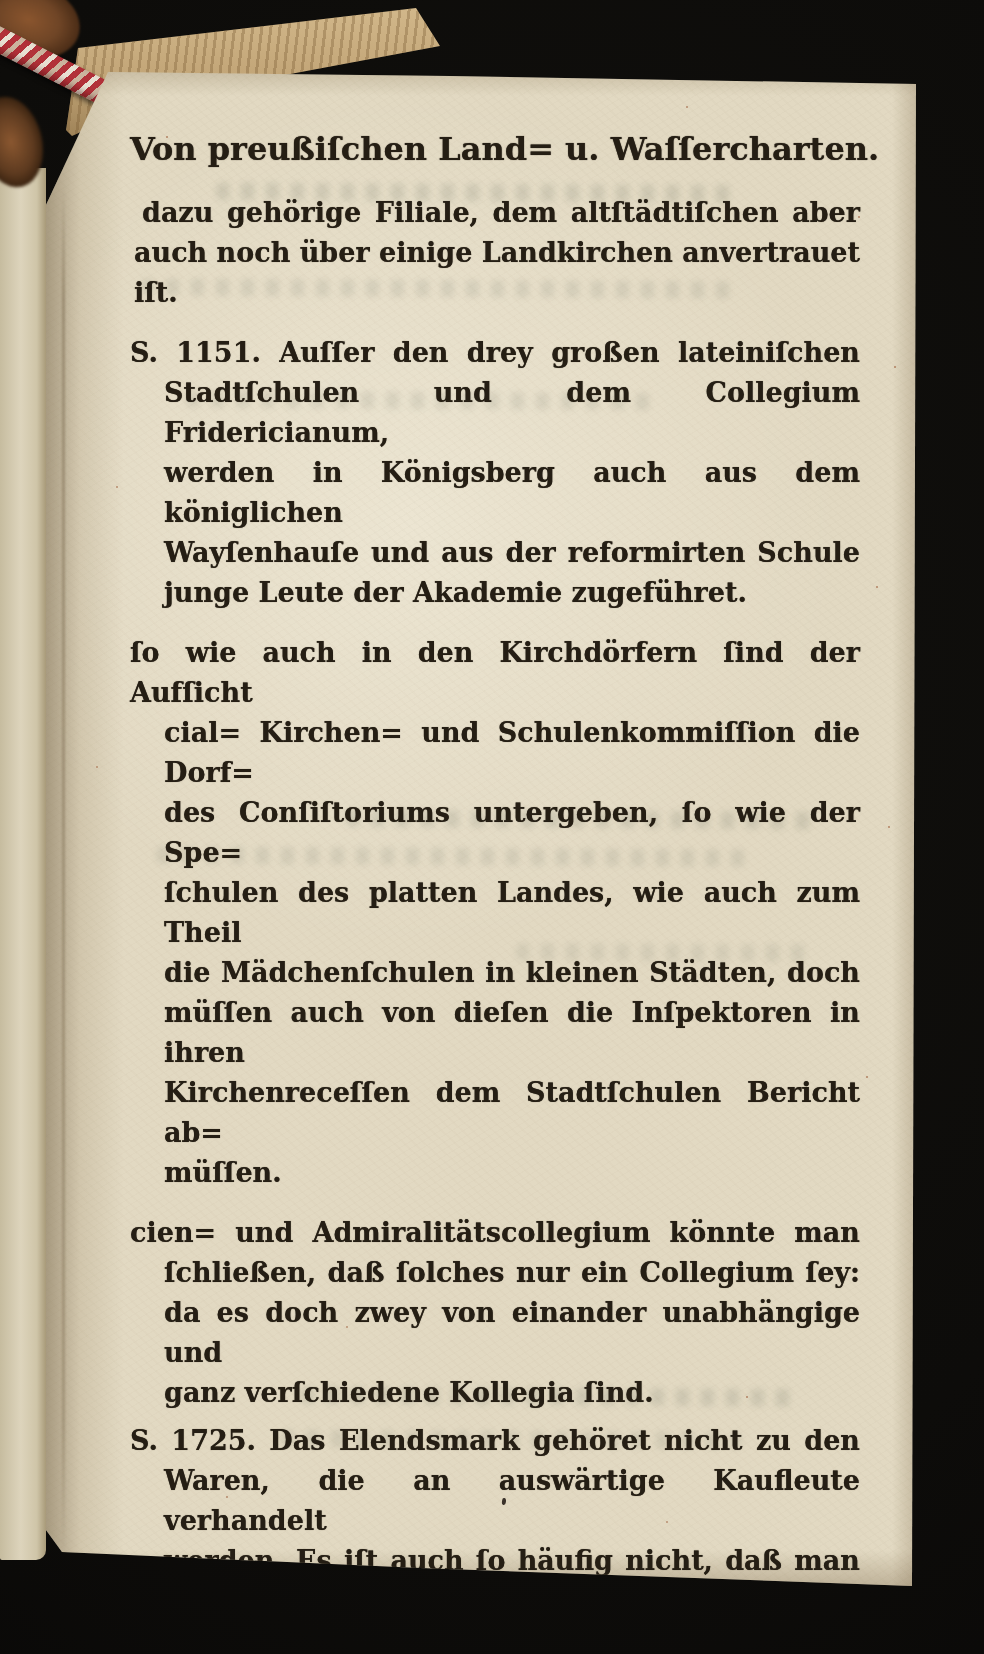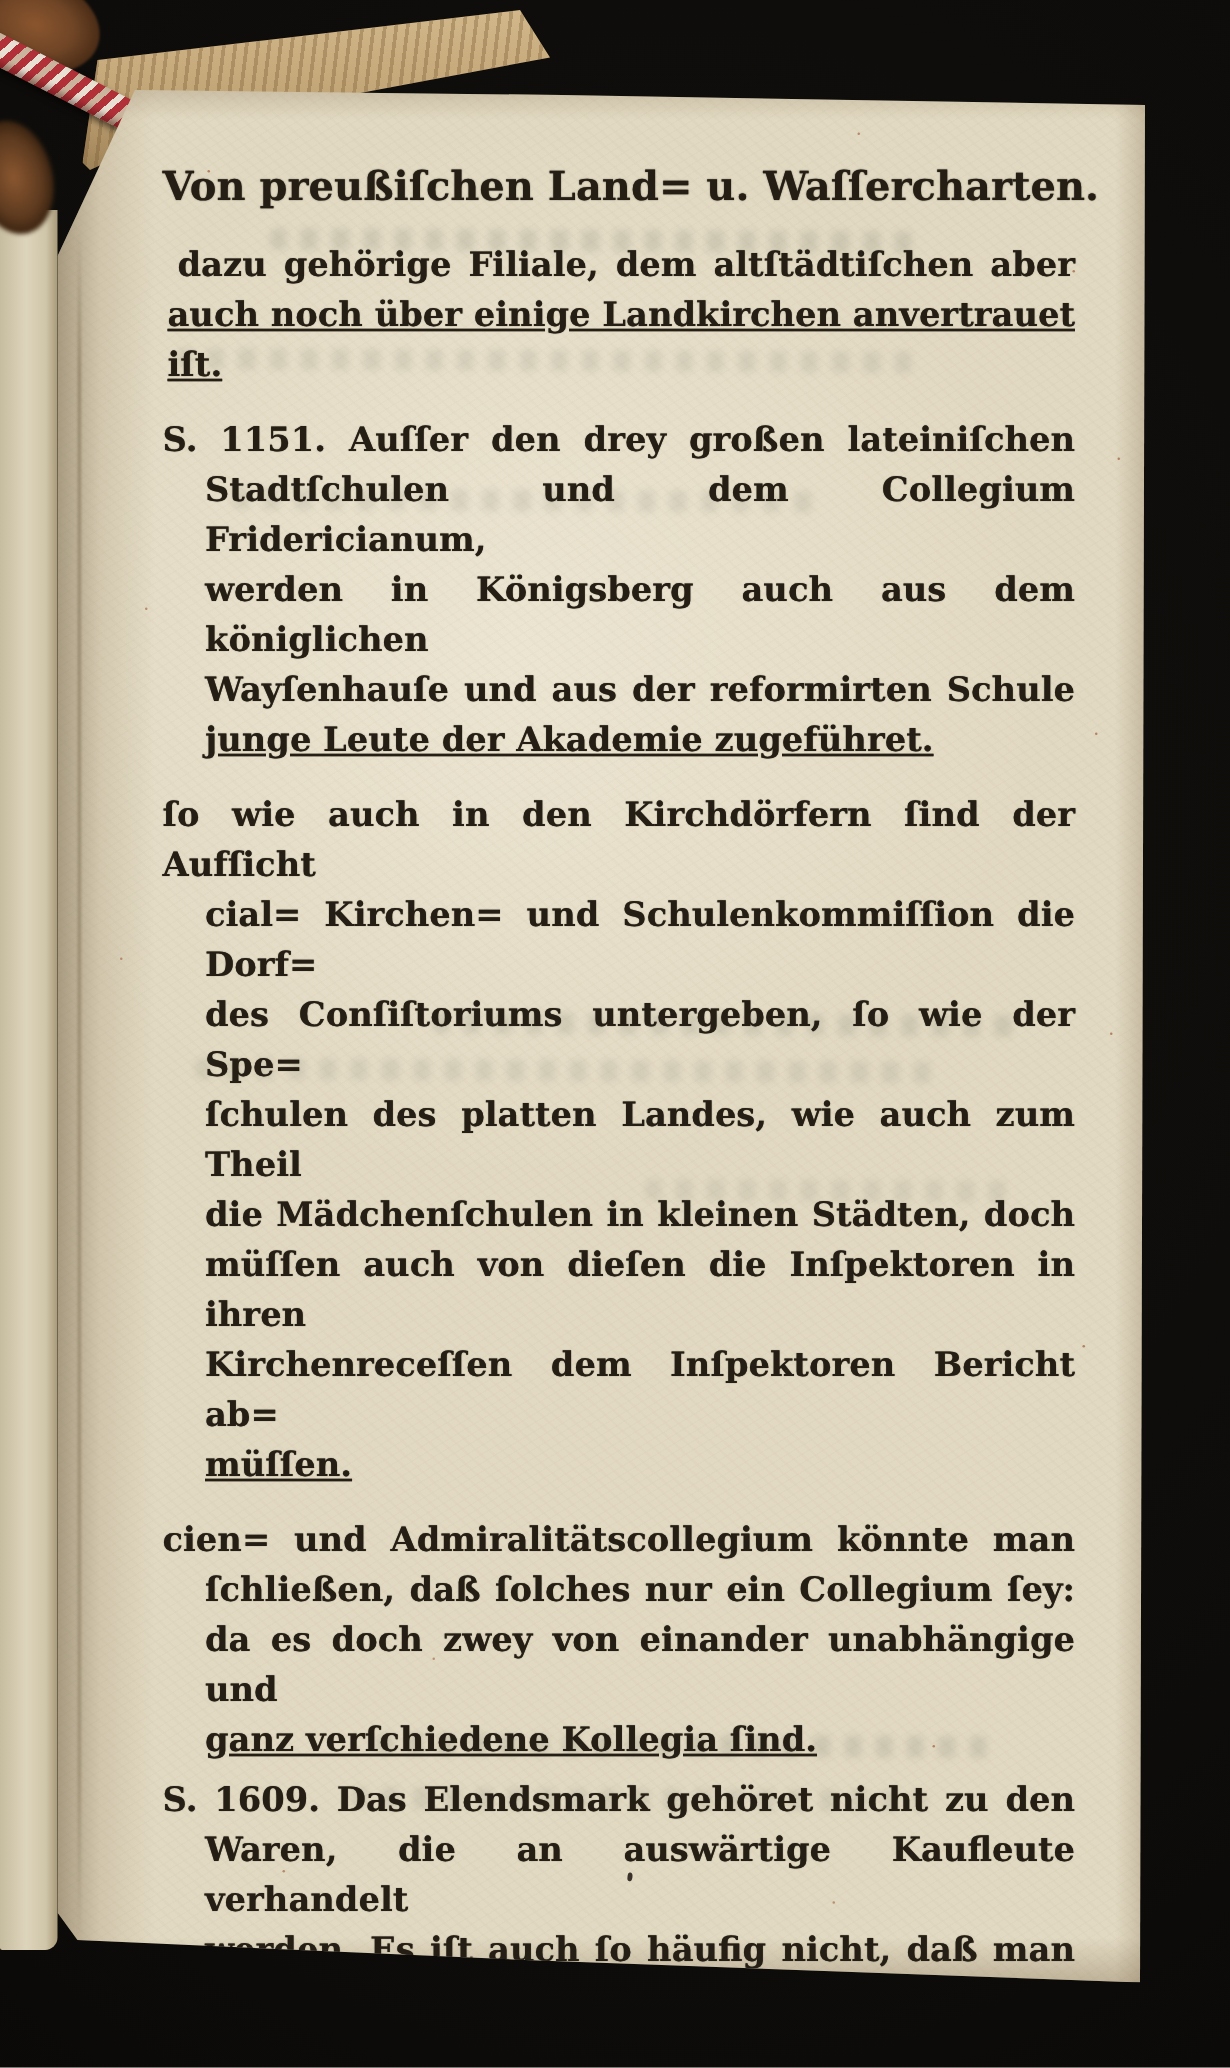"auch noch über einige Landkirchen" .line.last { text-decoration: underline -> none }
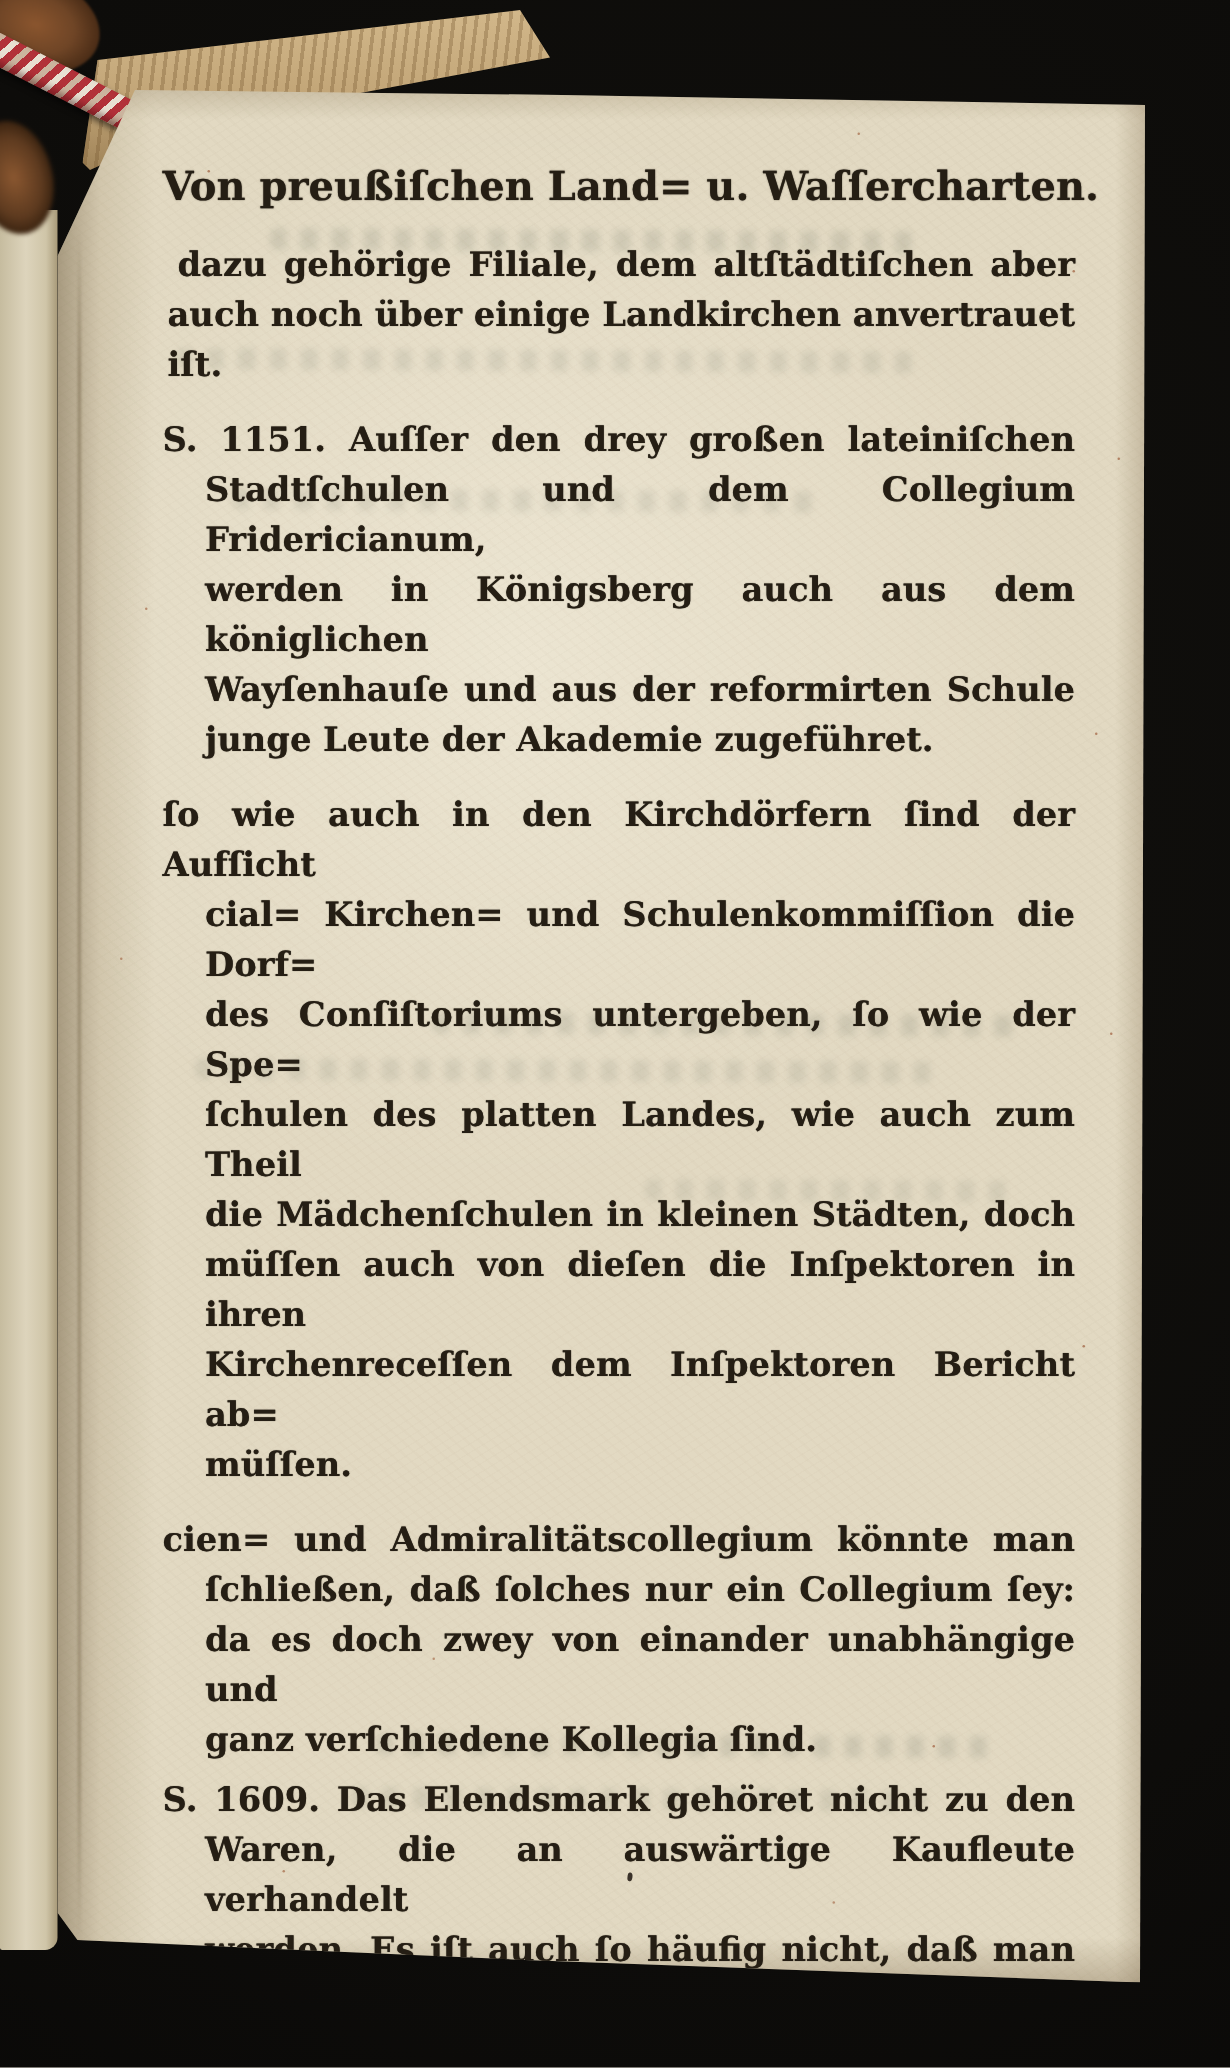"Kirchenreceſſen dem Inſpektoren Bericht" span.line { text: Inſpektoren -> Stadtſchulen }
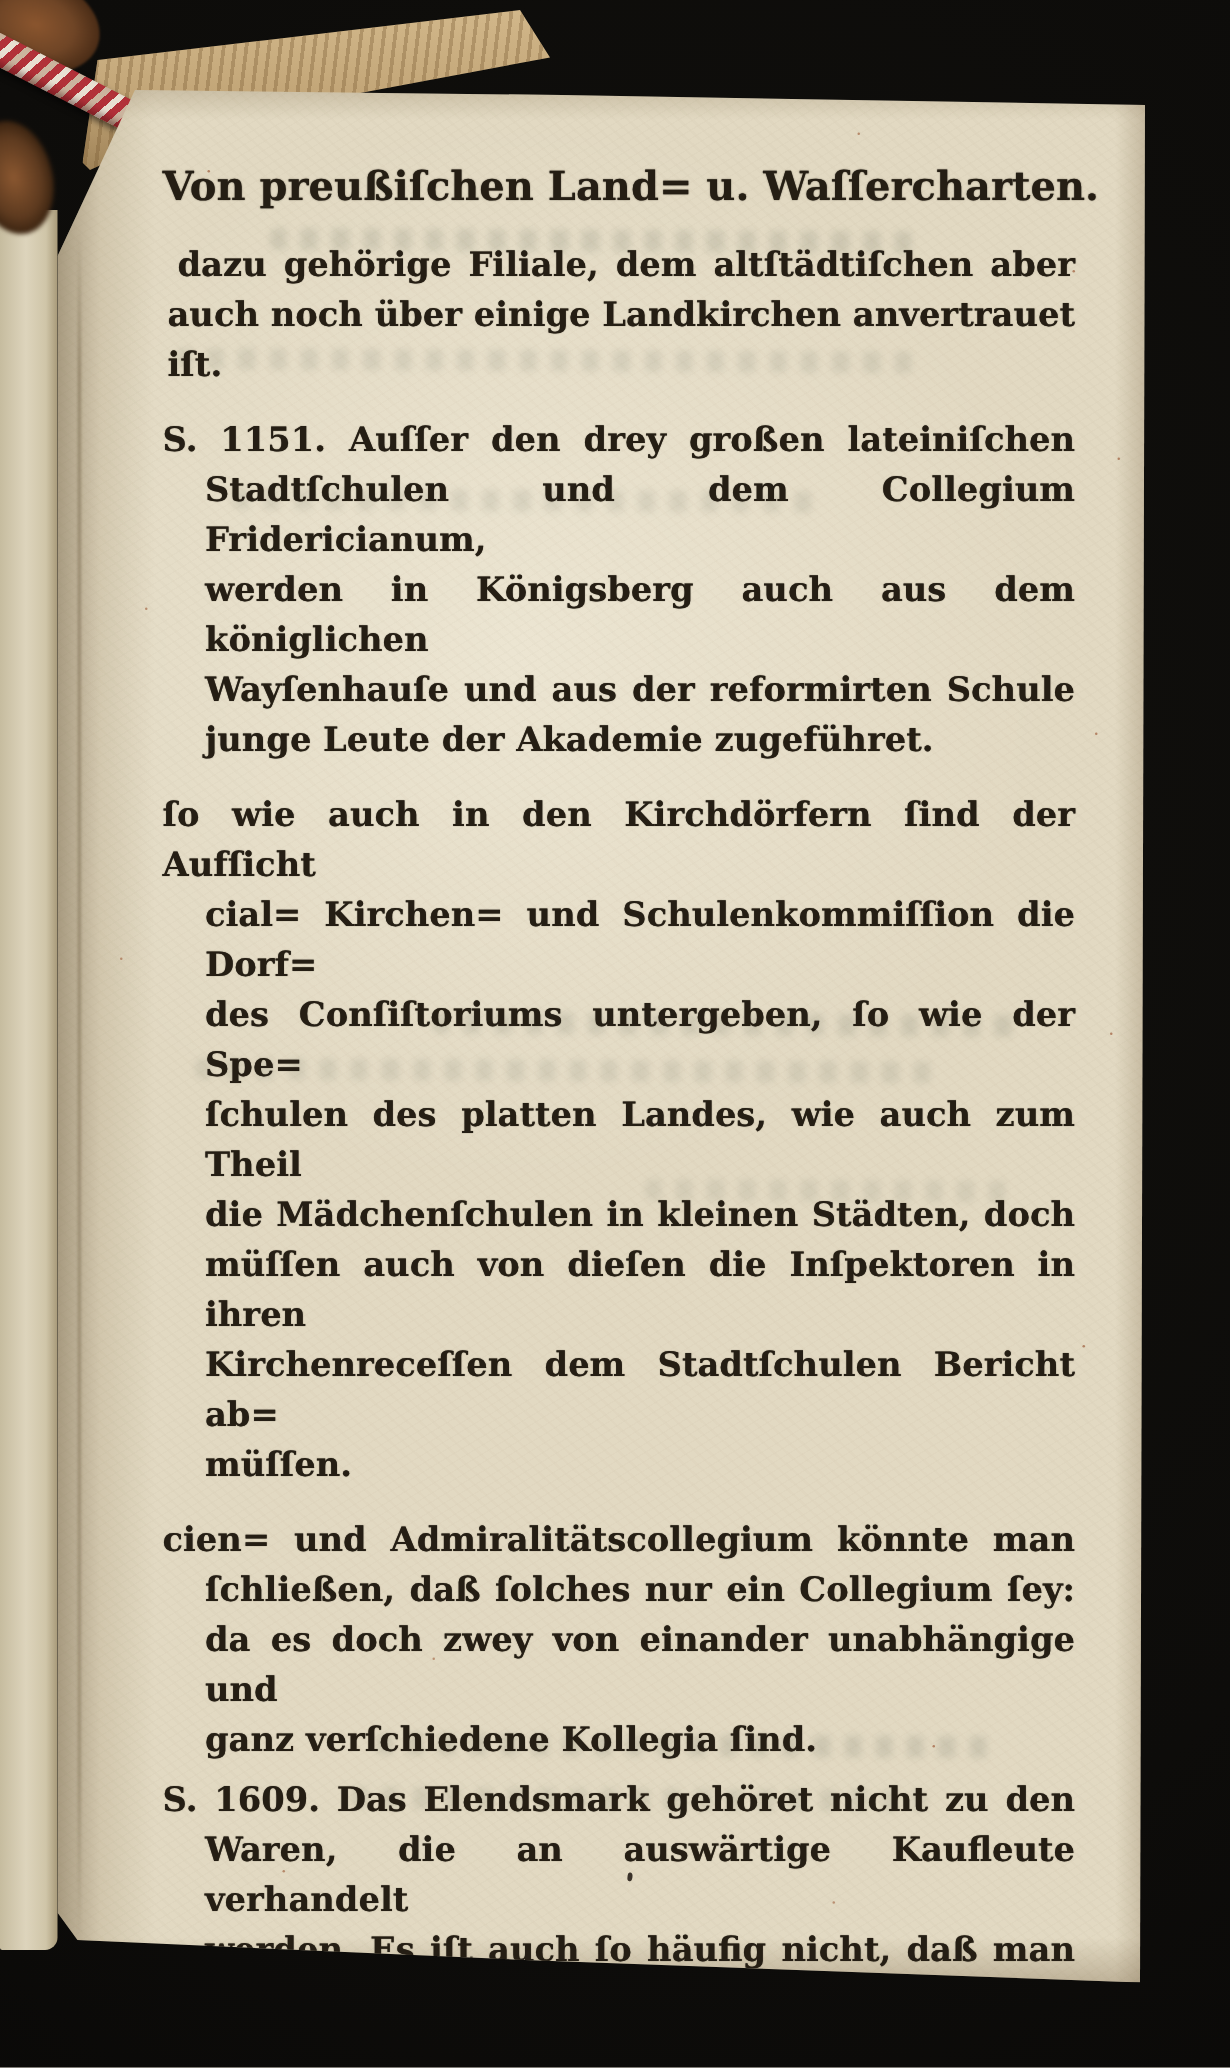"S. 1609. Das Elendsmark gehöret" span.line { text: 1609 -> 1725 }
